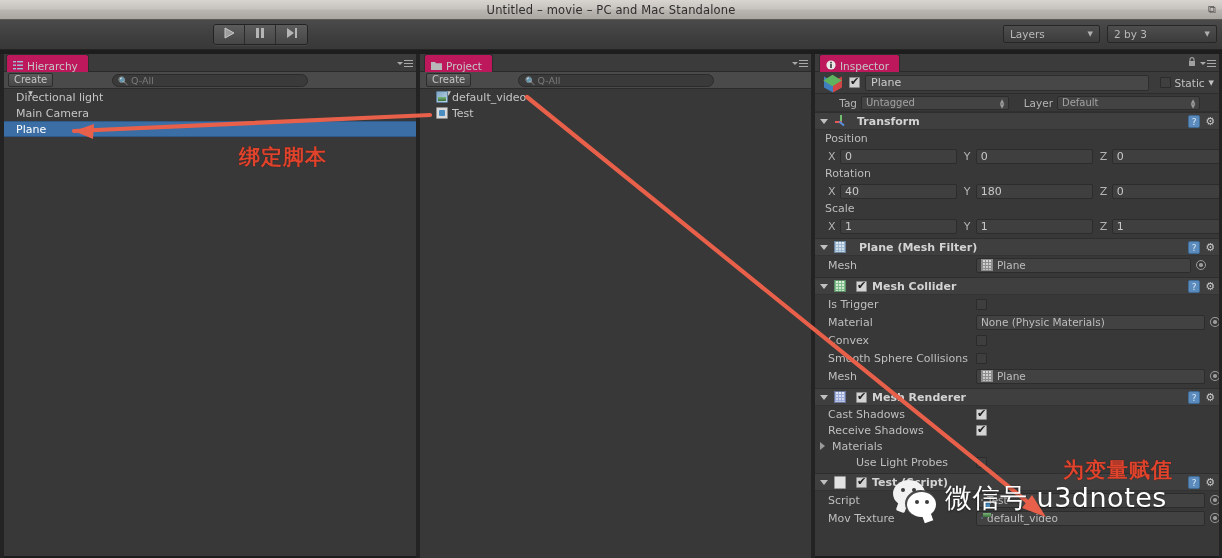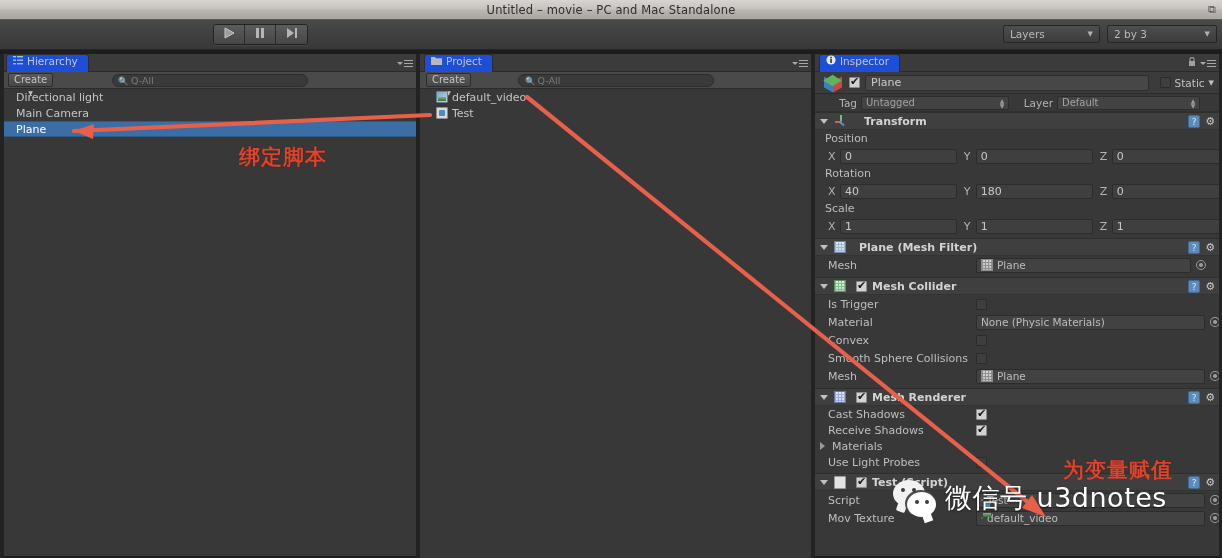"Hierarchy" .tab { align-items: flex-start -> flex-end; background: #1d4ed8 -> #be185d }
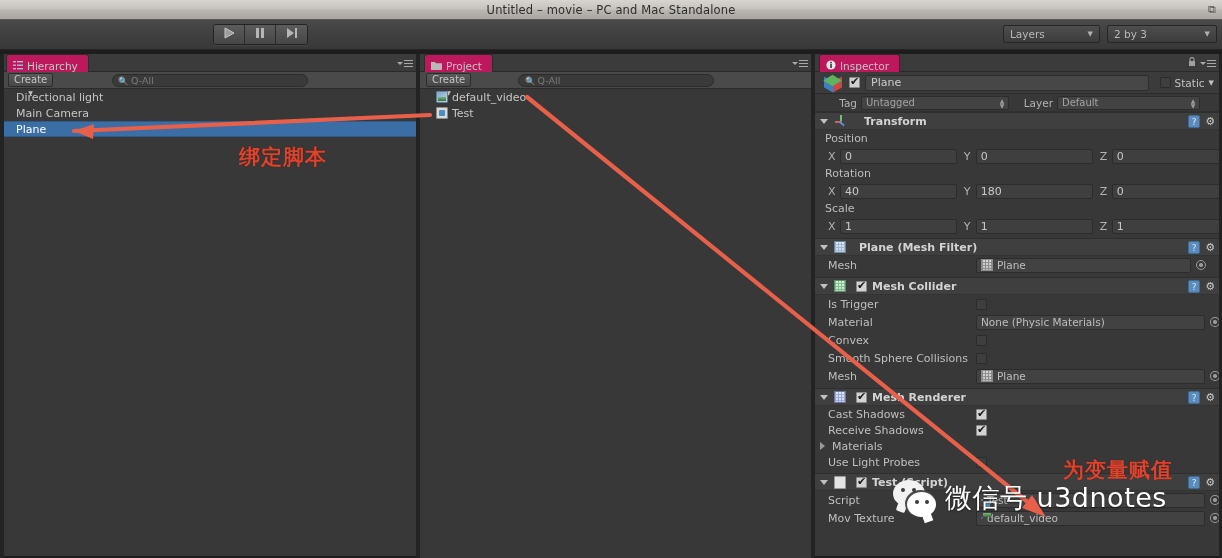"Transform" span.comp-title { margin-left: 11px -> 4px }
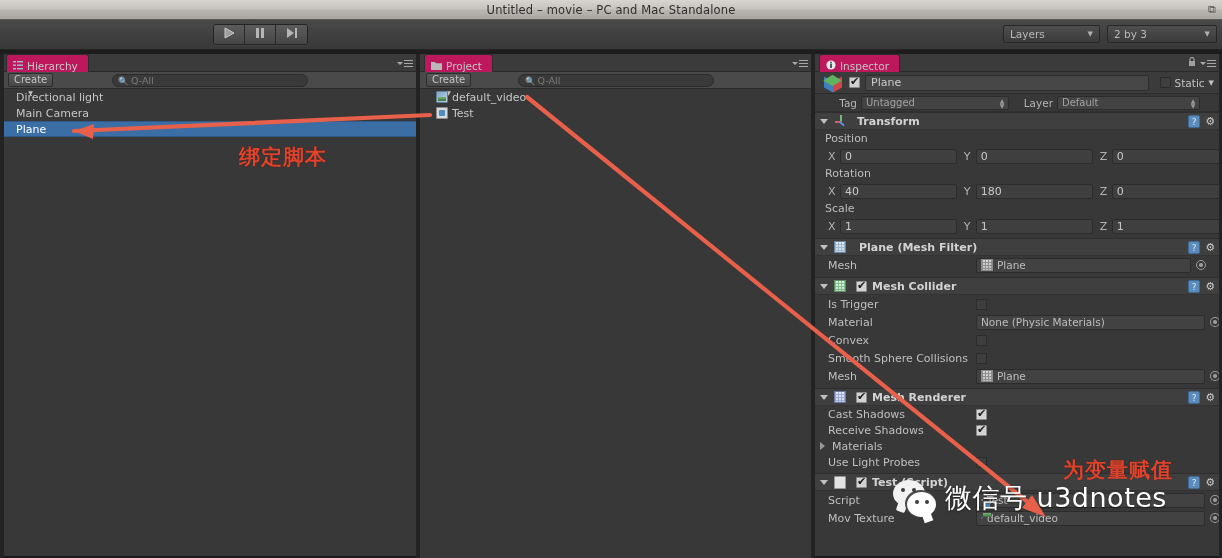"Use Light Probes" div.prop { text-align: none -> center }
